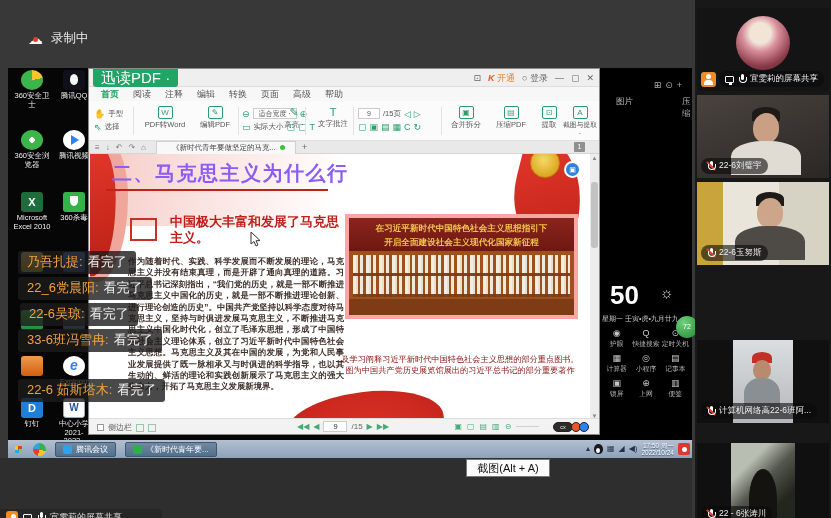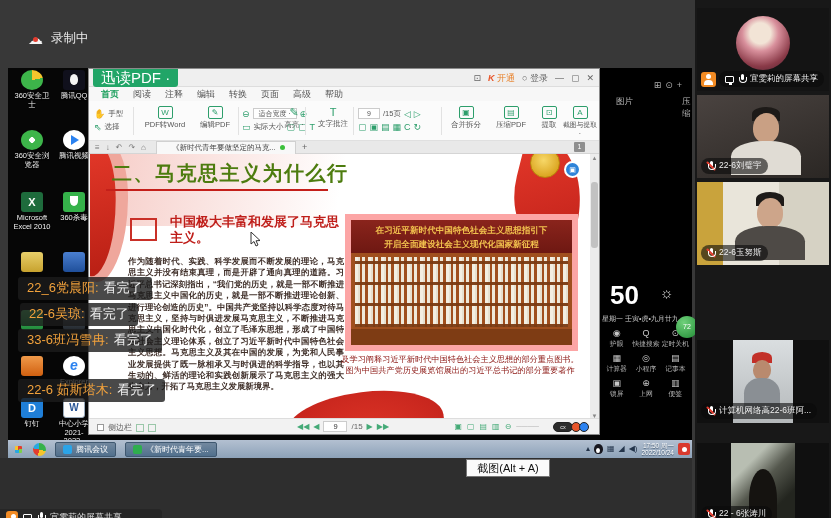"二、马克思主义为什么行" .s-title { color: #4d7c0f -> #8b5cf6 }
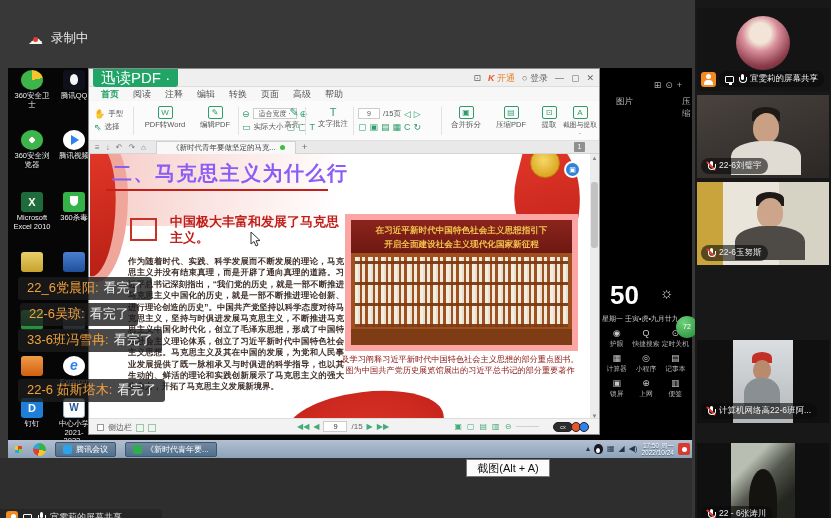"在习近平新时代中国特色社会主义思想指引下" .shelf { border: 6px solid #fca5a5 -> 4px solid #fca5a5; height: 137px -> 105px }
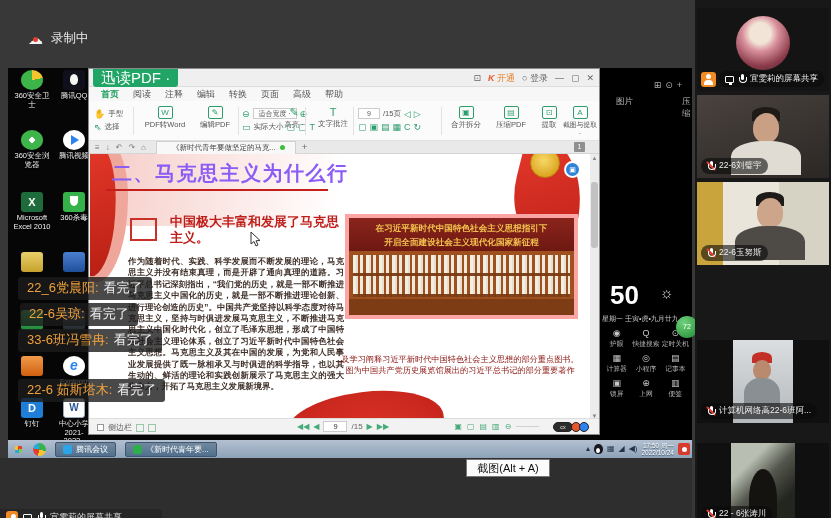"乃吾扎提: 看完了" div.chat-row { html: none -> <div> <span>乃吾扎提:</span><span>看完了</span> </div> }
